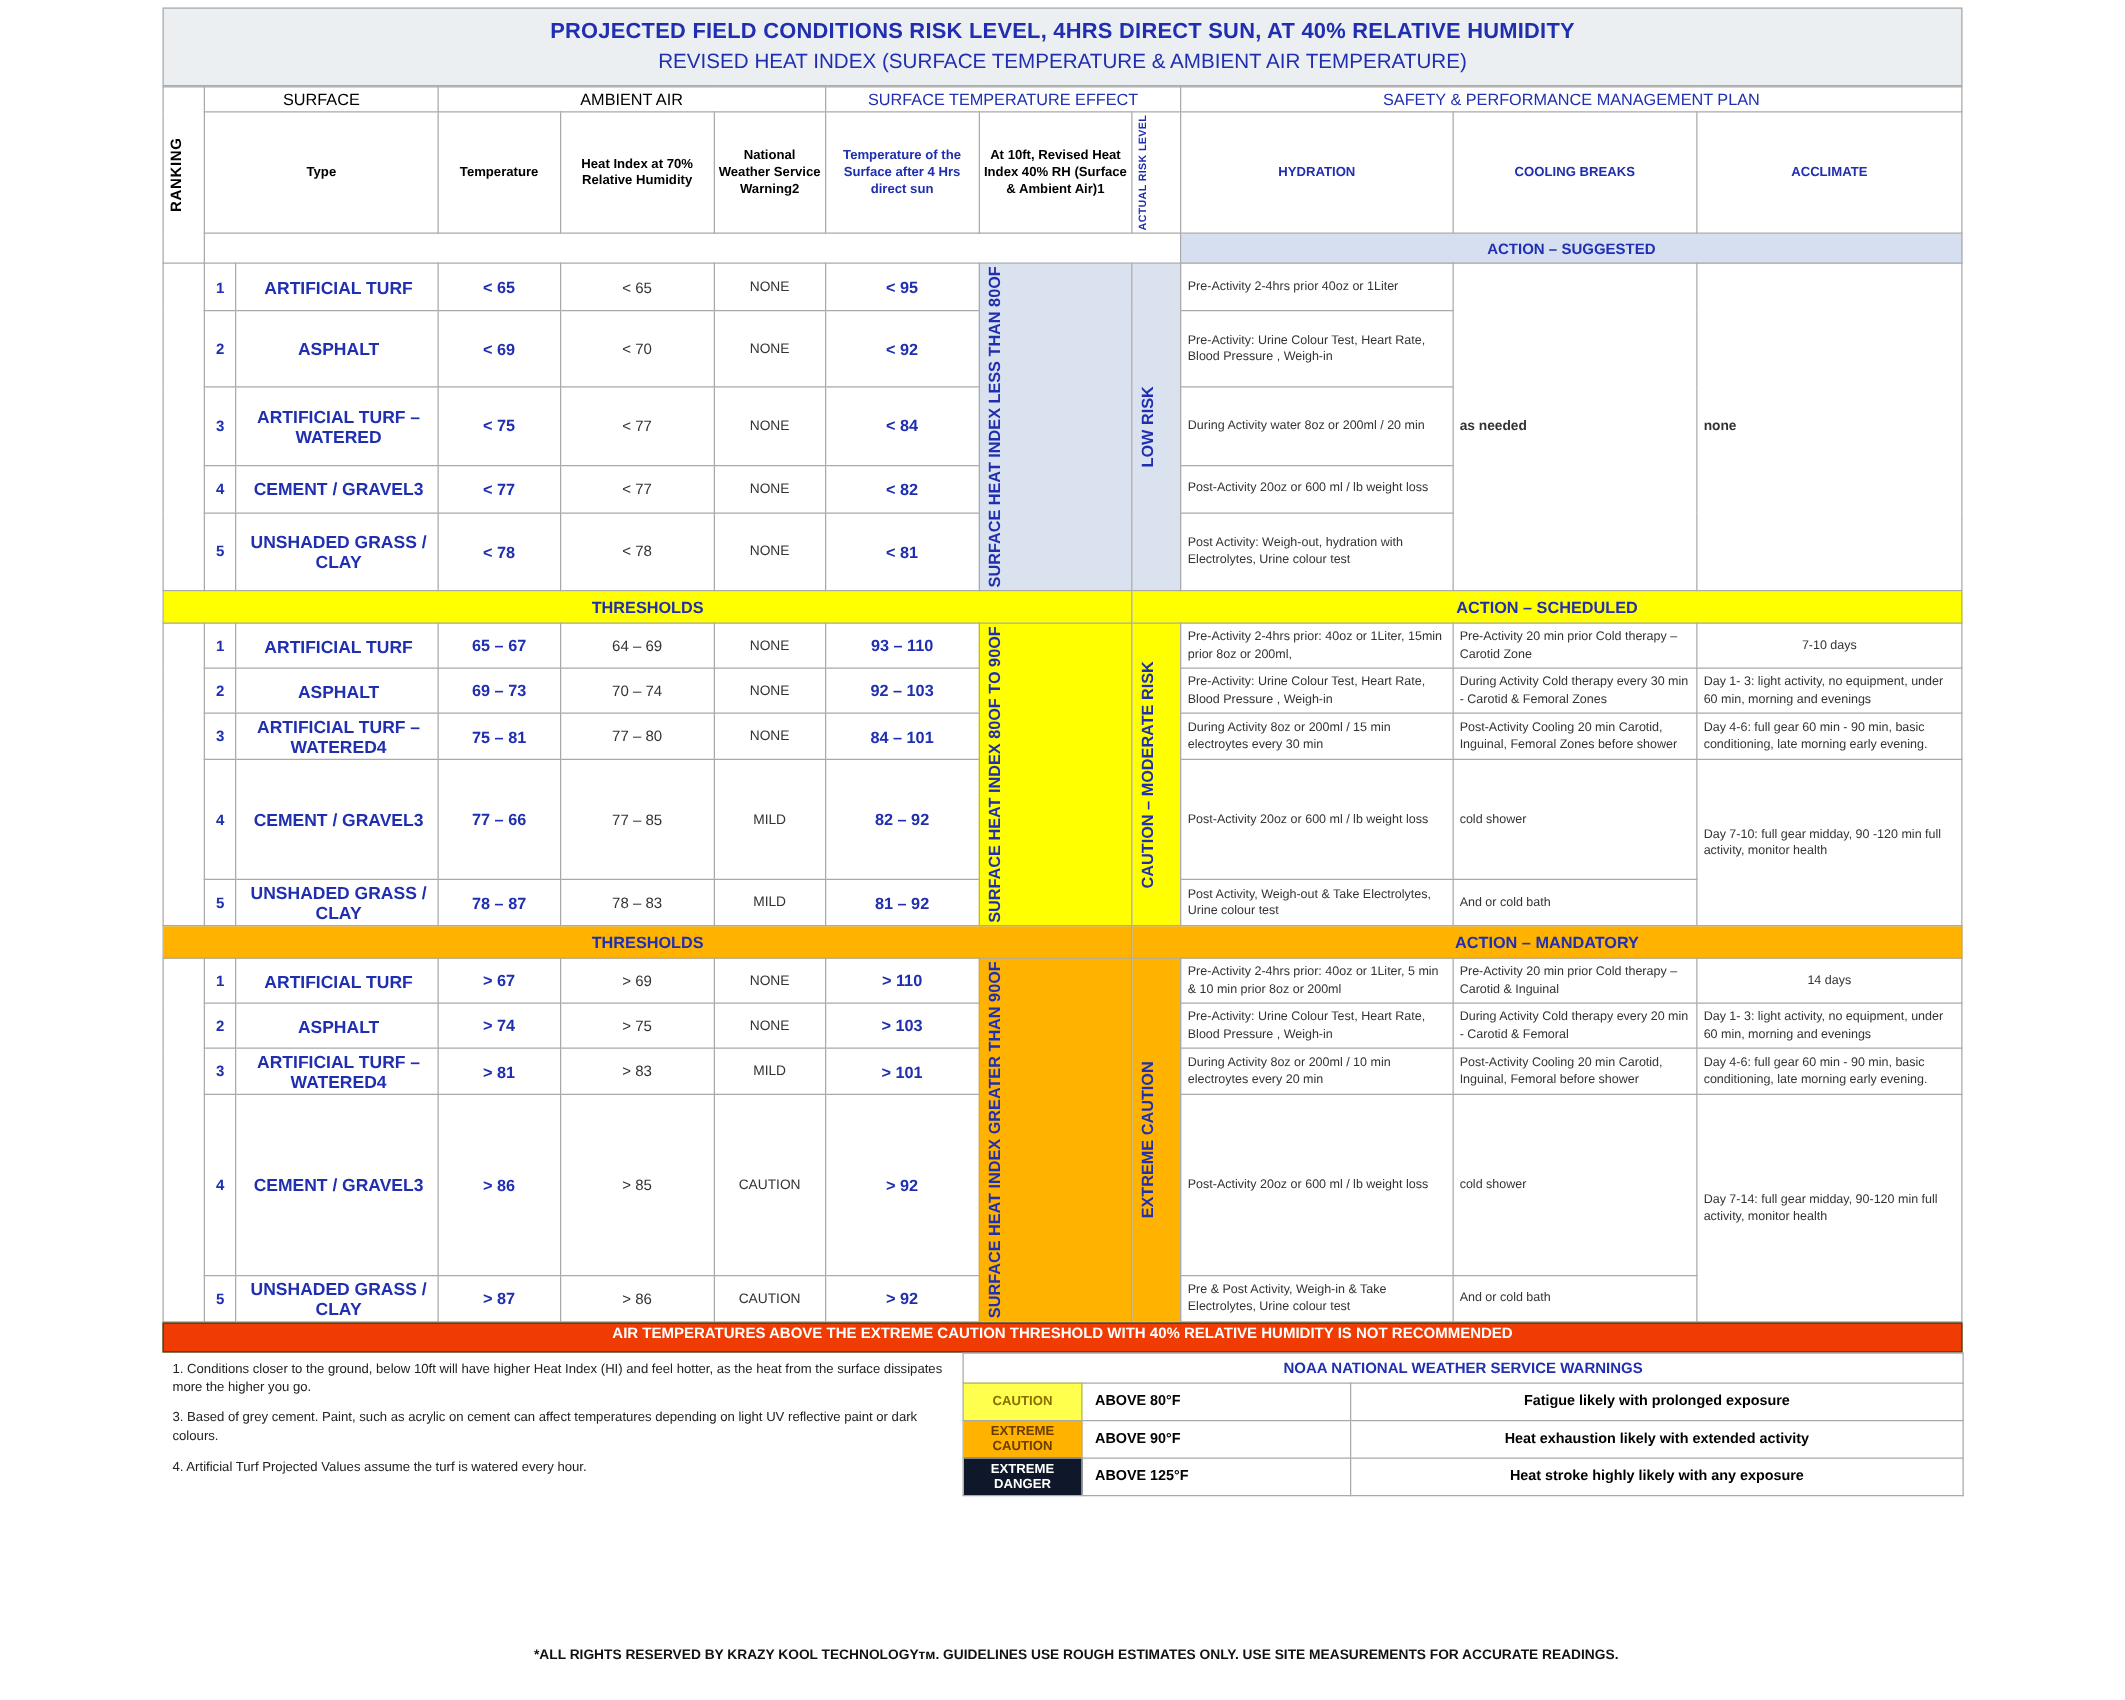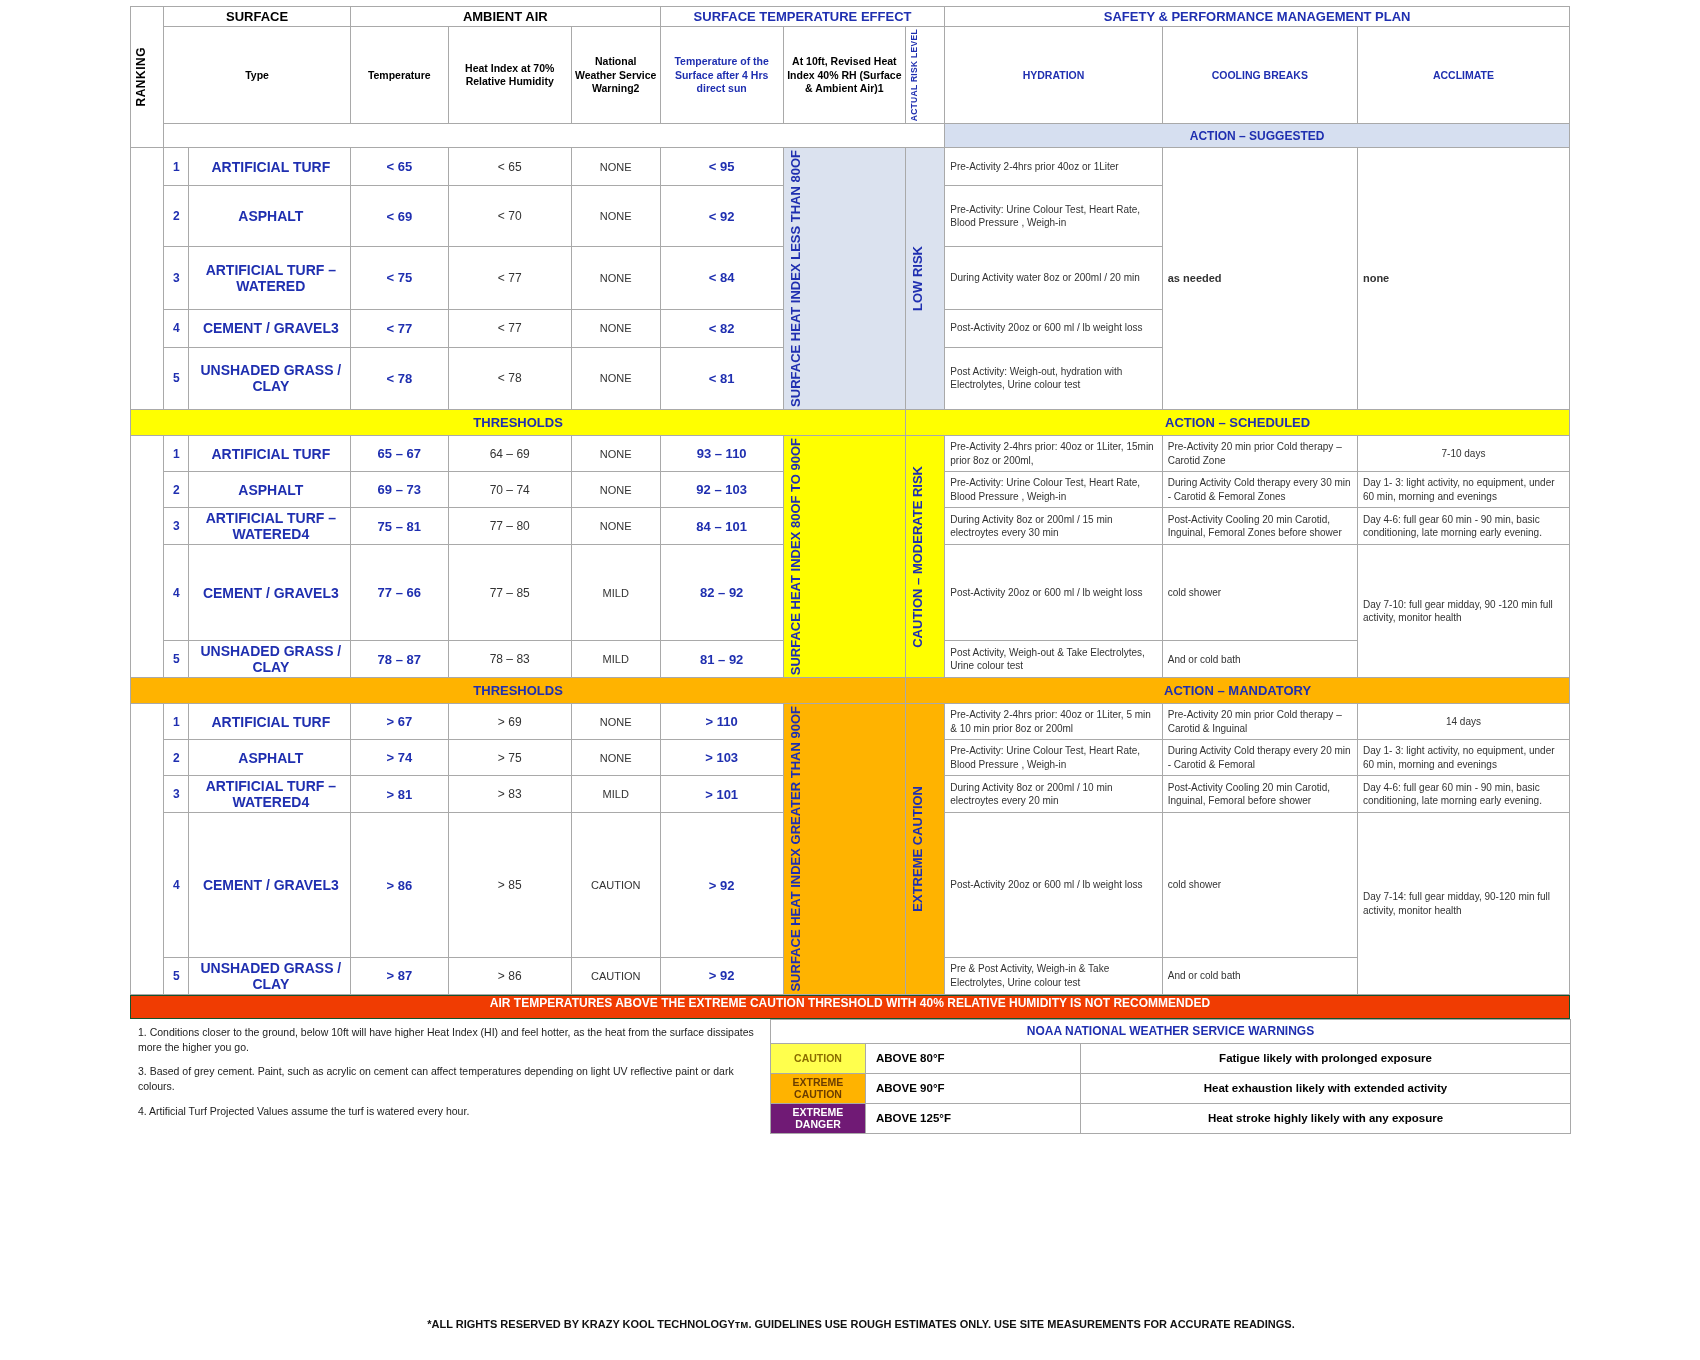"PROJECTED FIELD CONDITIONS RISK LEVEL," div.title-bar { html: none -> <div> <div>PROJECTED FIELD CONDITIONS RISK LEVEL, 4HRS DIRECT SUN, AT 40% RELATIVE HUMIDITY</div> <div>REVISED HEAT INDEX (SURFACE TEMPERATURE &amp; AMBIENT AIR TEMPERATURE)</div> </div> }
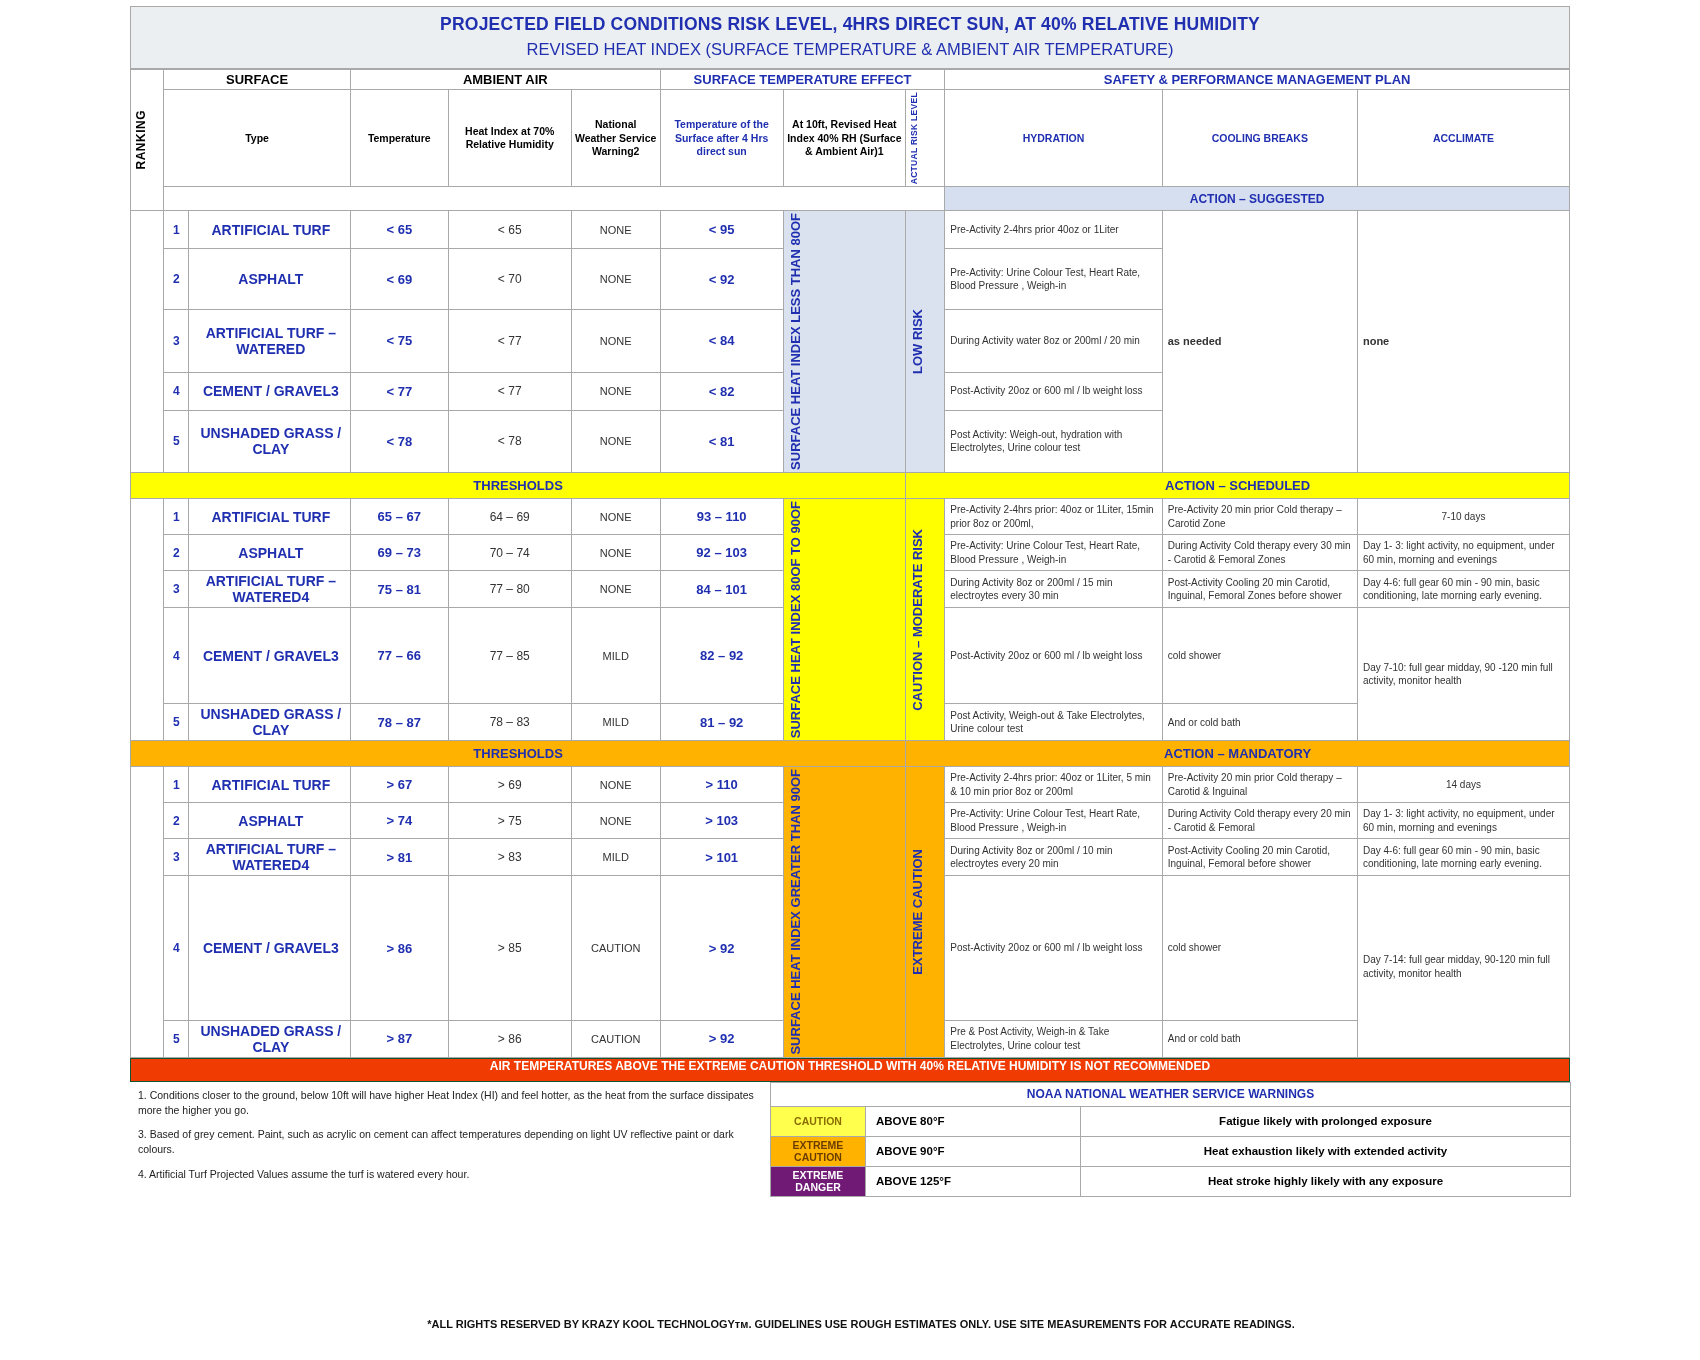"SURFACE" .hdr-group { font-weight: bold -> normal }
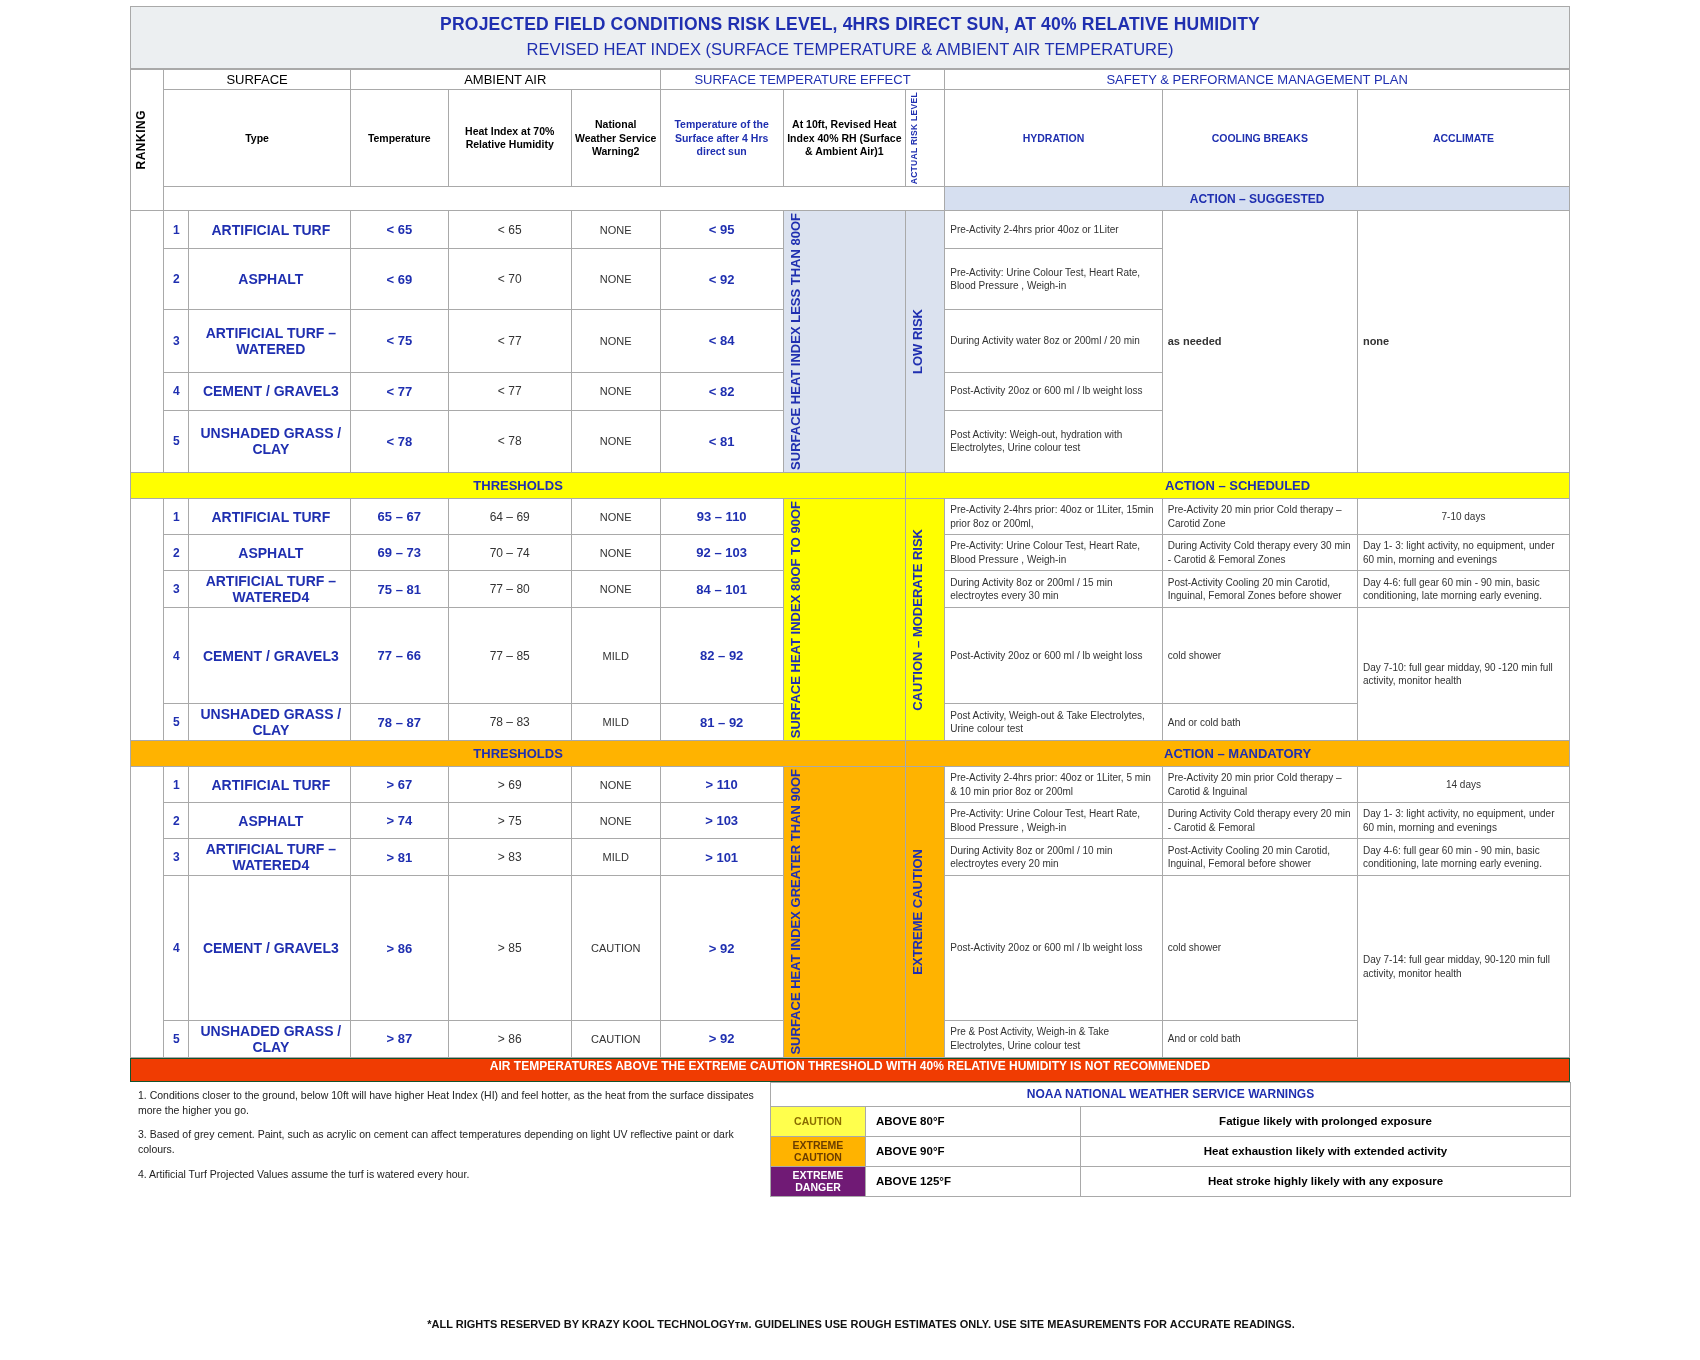"EXTREME DANGER" .tag-exdanger { background: #701a75 -> #0f172a }
